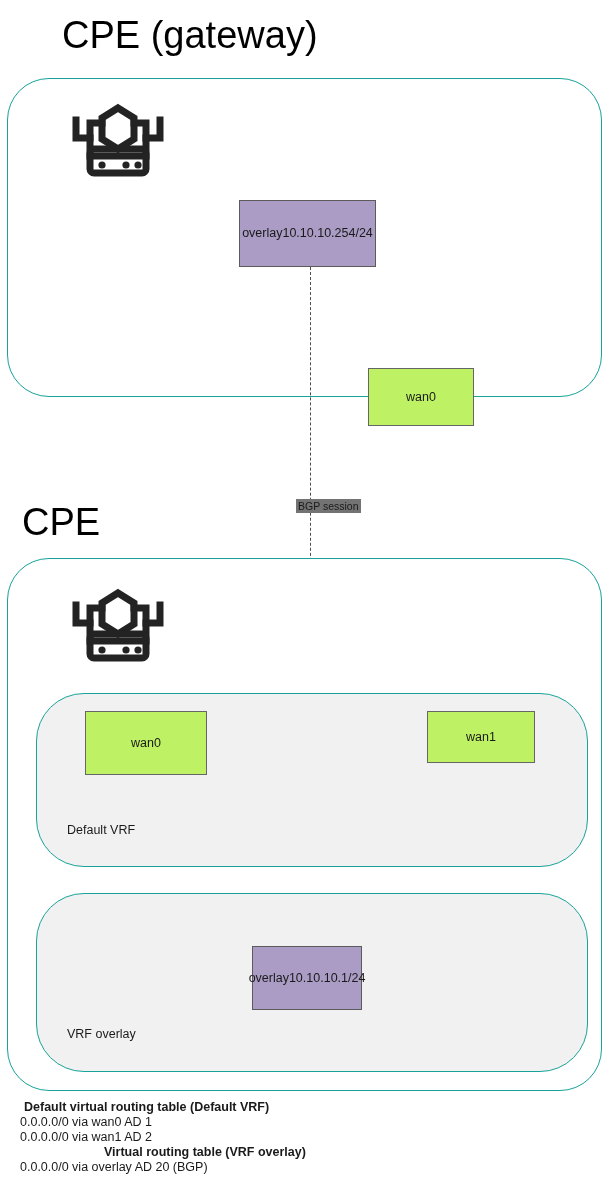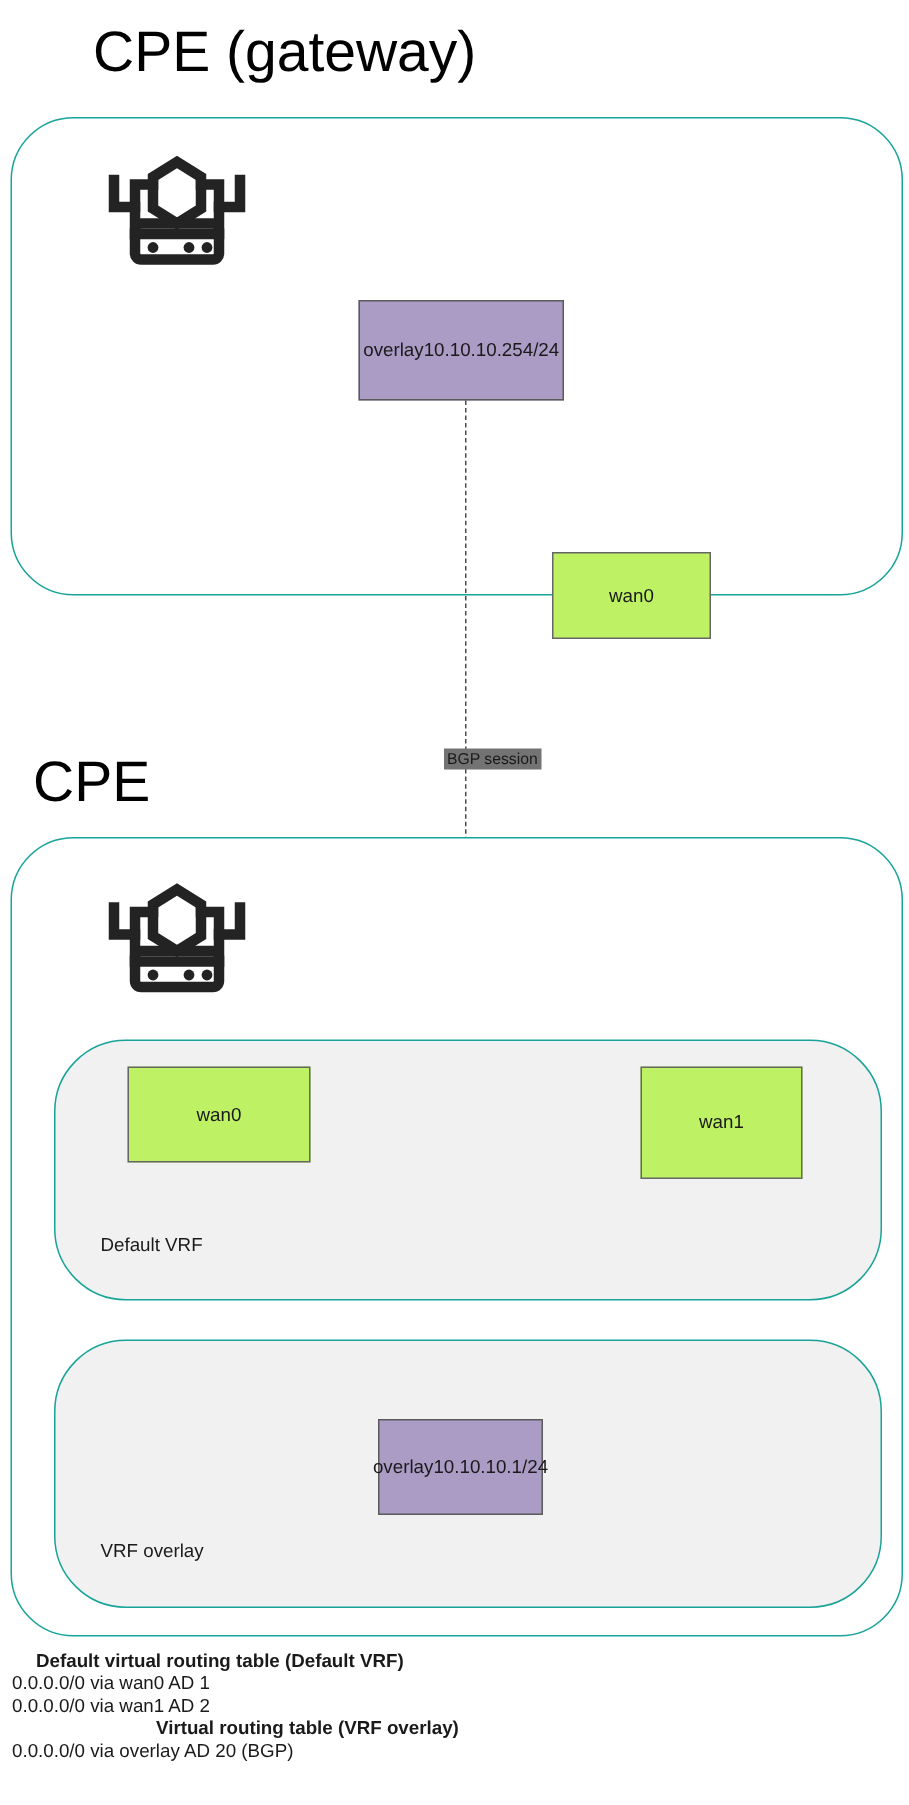"wan1" #wan1-cpe-node { height: 75px -> 52px }
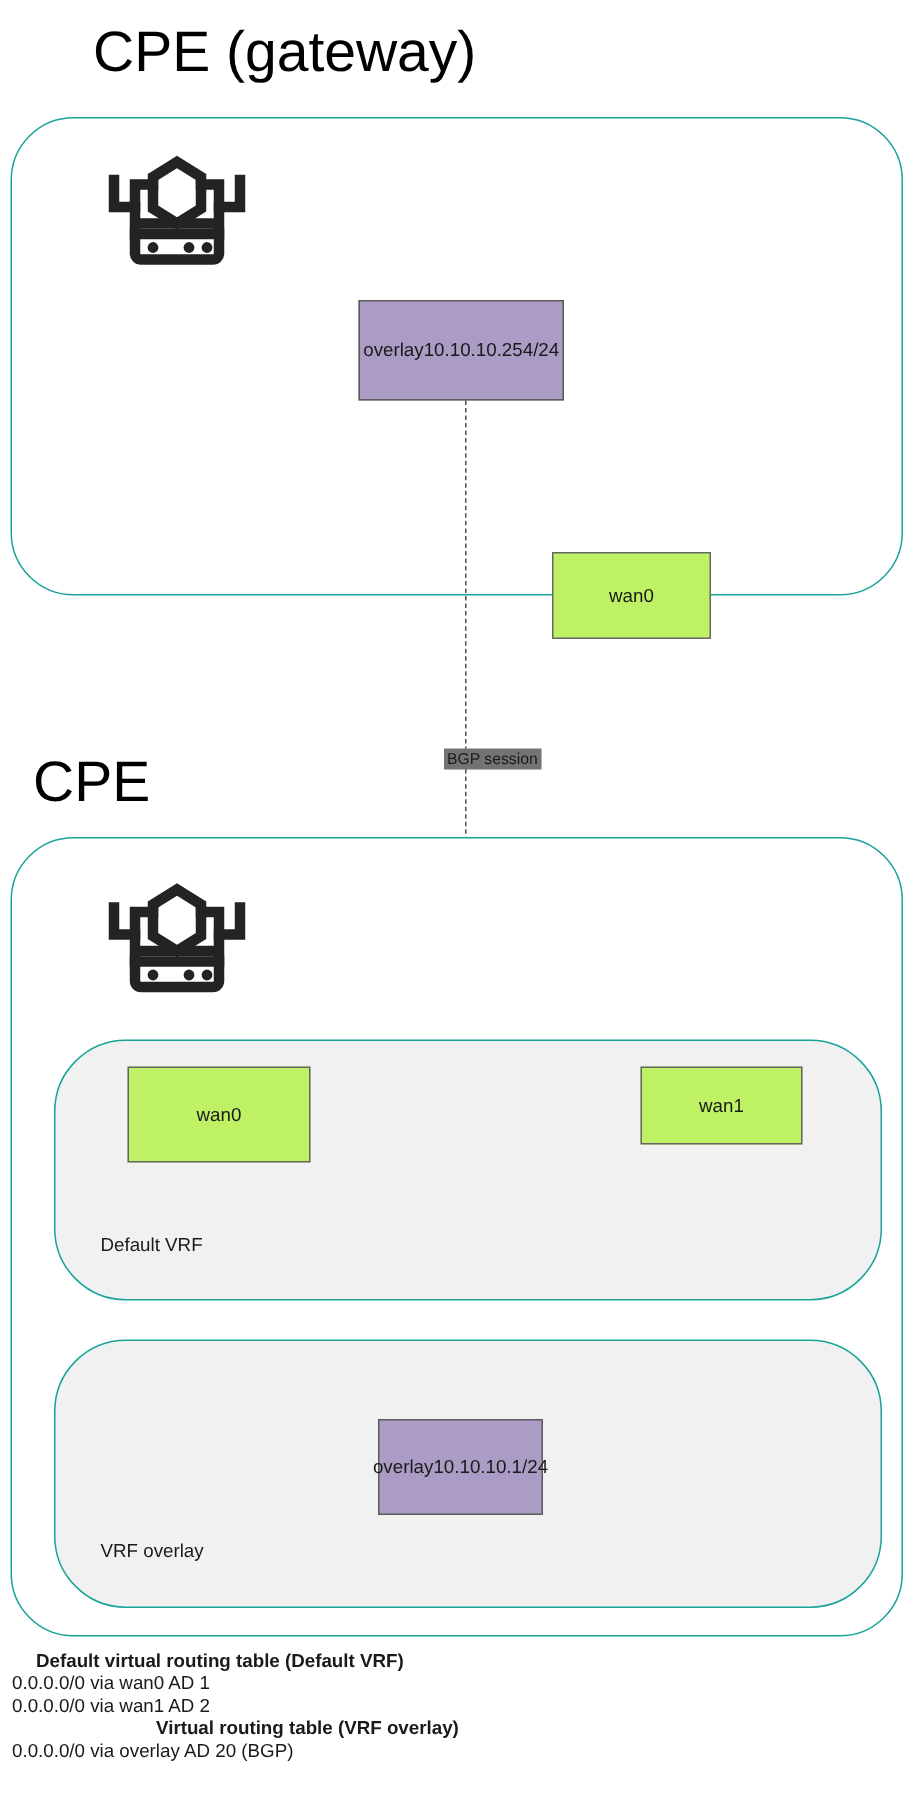"0.0.0.0/0 via wan0 AD 1" .rt-route { padding-left: 8px -> 20px }
